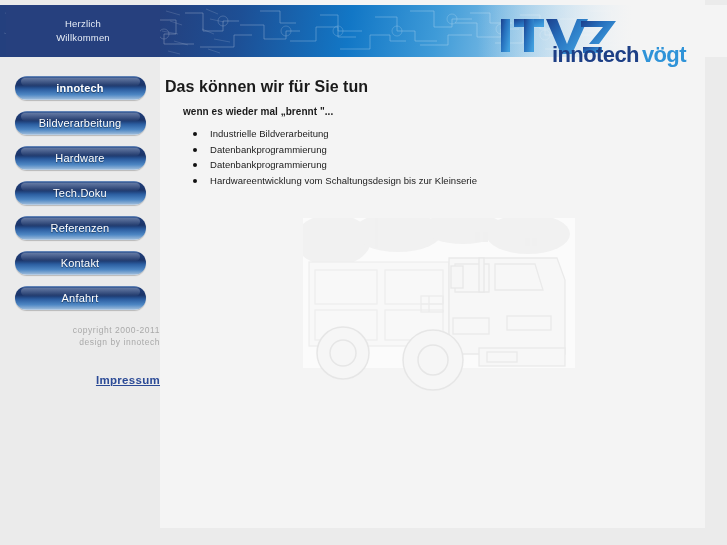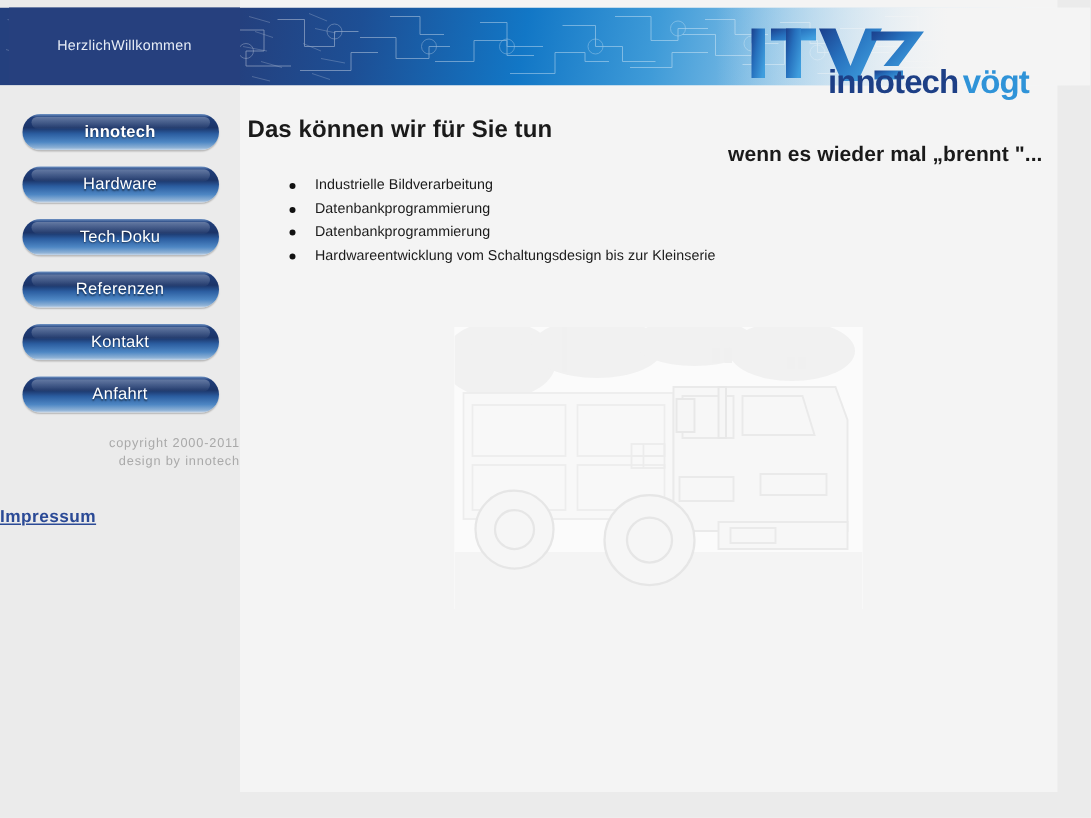"Herzlich" #welcome-box { flex-direction: row -> column }
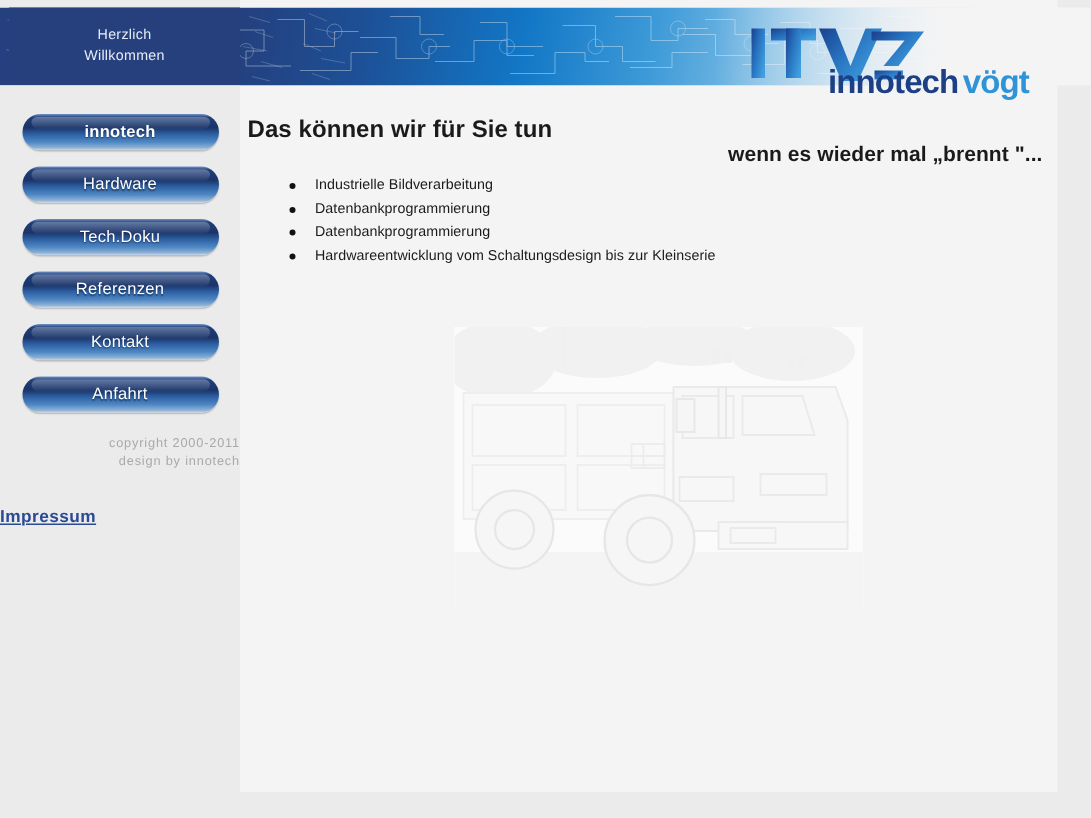"wenn es wieder mal „brennt" #subheadline { font-size: 14px -> 10px; margin-top: 1px -> 11px; text-align: right -> none }
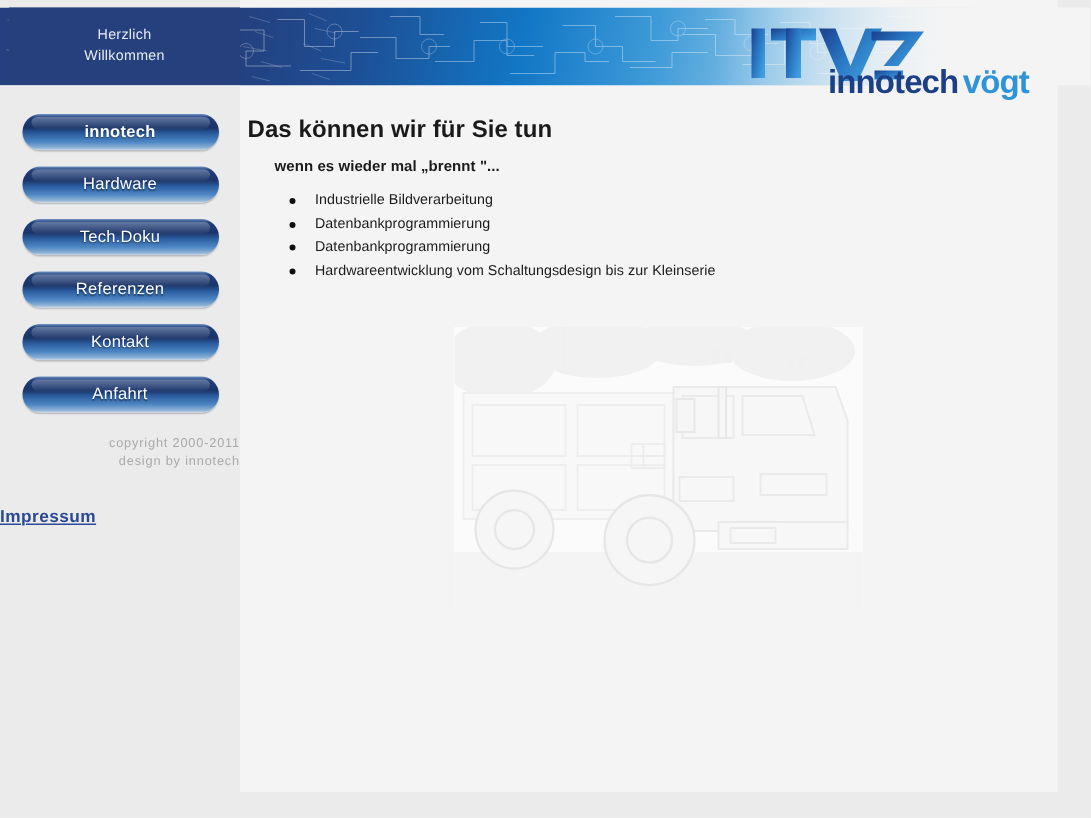"Bildverarbeitung" div.nav-button { html: none -> <div> <span>Bildverarbeitung</span> </div> }
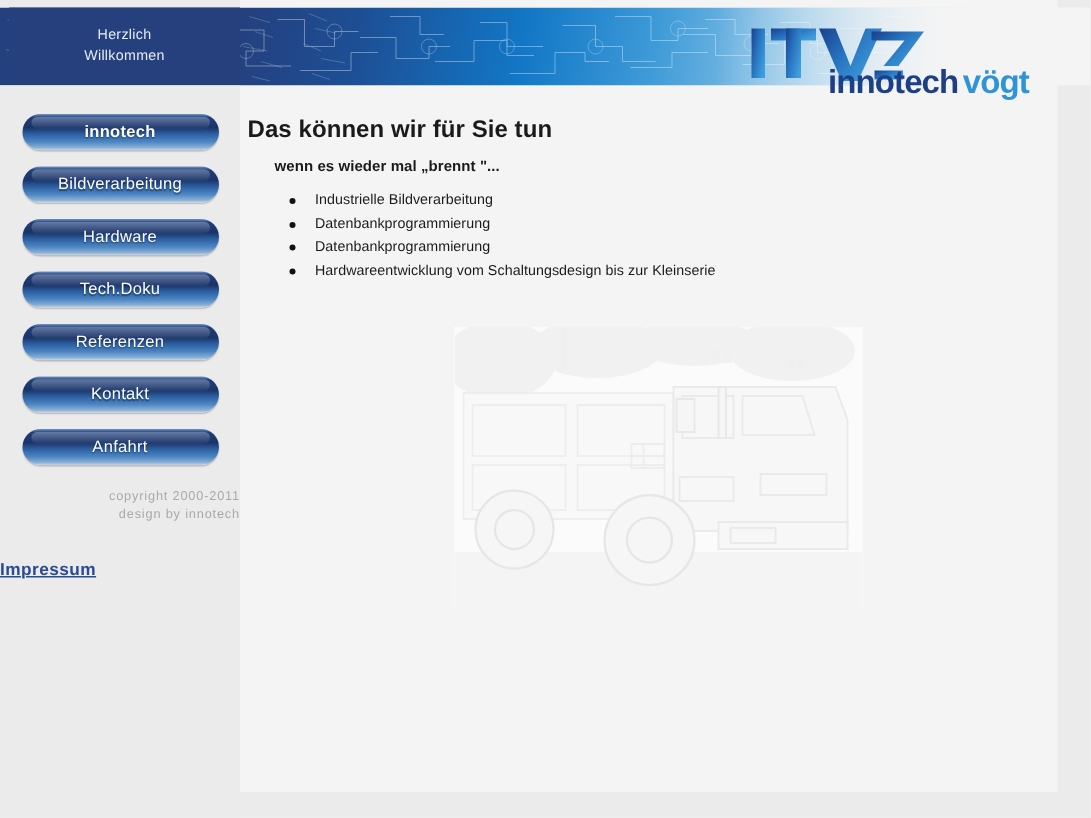"Impressum" #impressum-wrap { text-align: left -> right }
